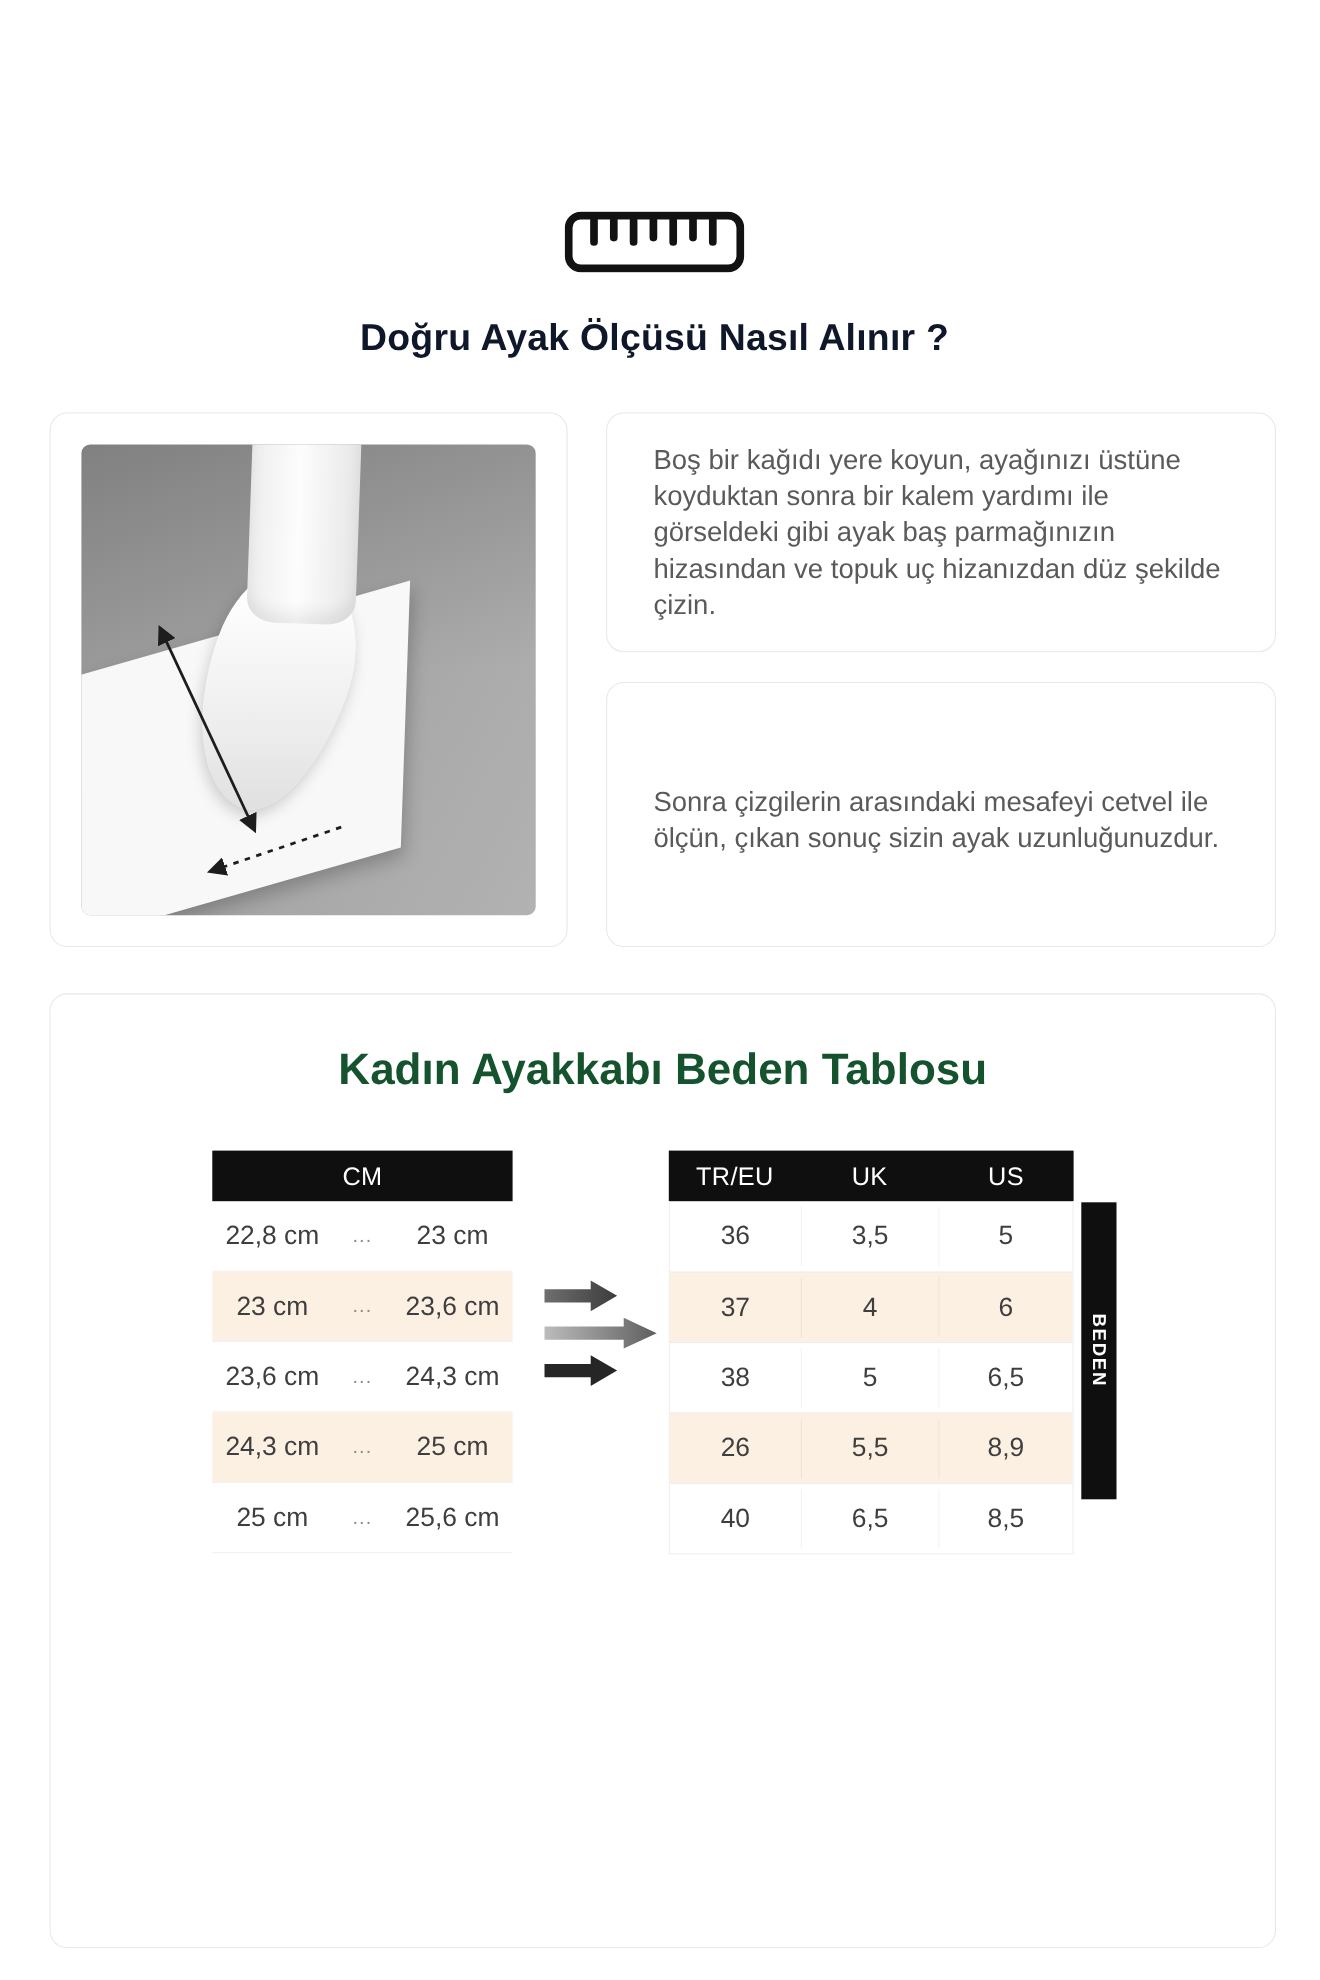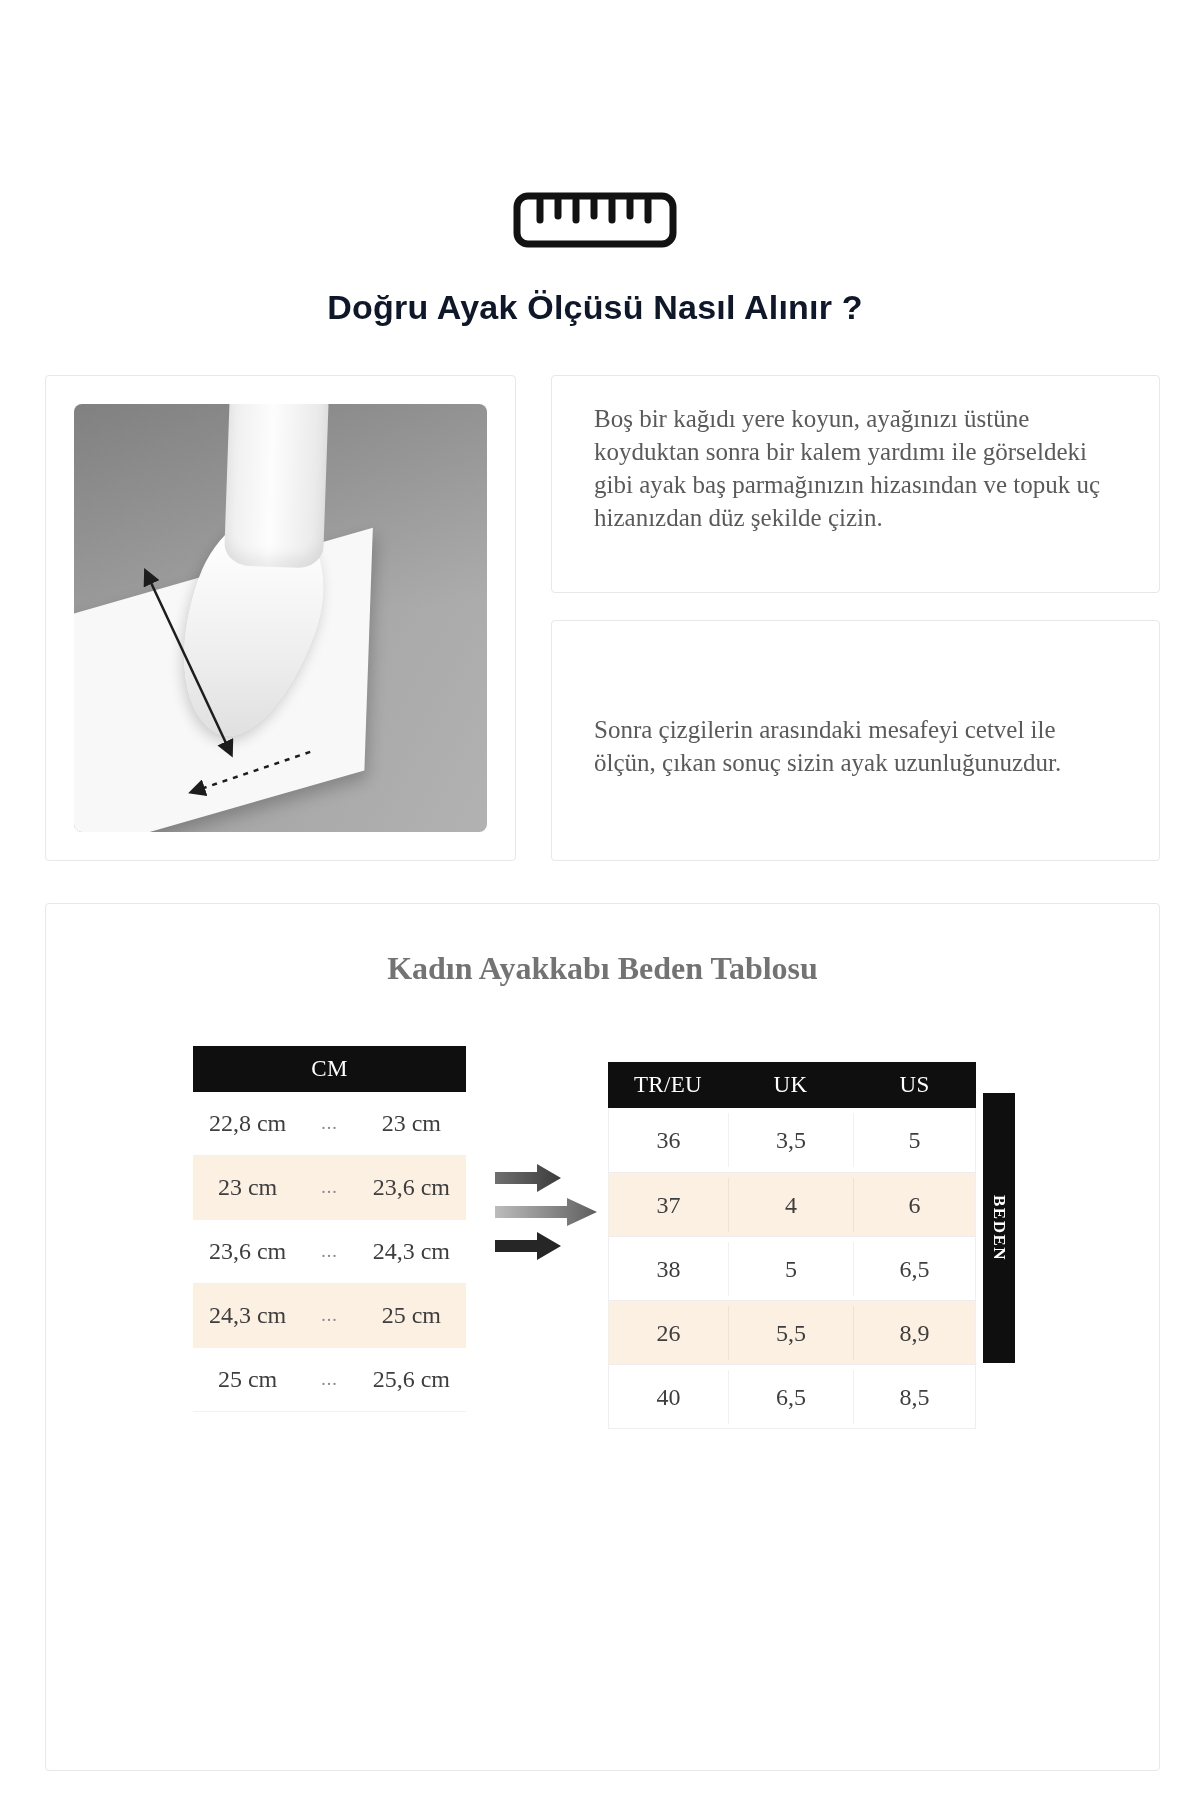"Boş bir kağıdı yere koyun," .card { border-radius: 4px -> 16px; font-family: Liberation Serif, serif -> none }
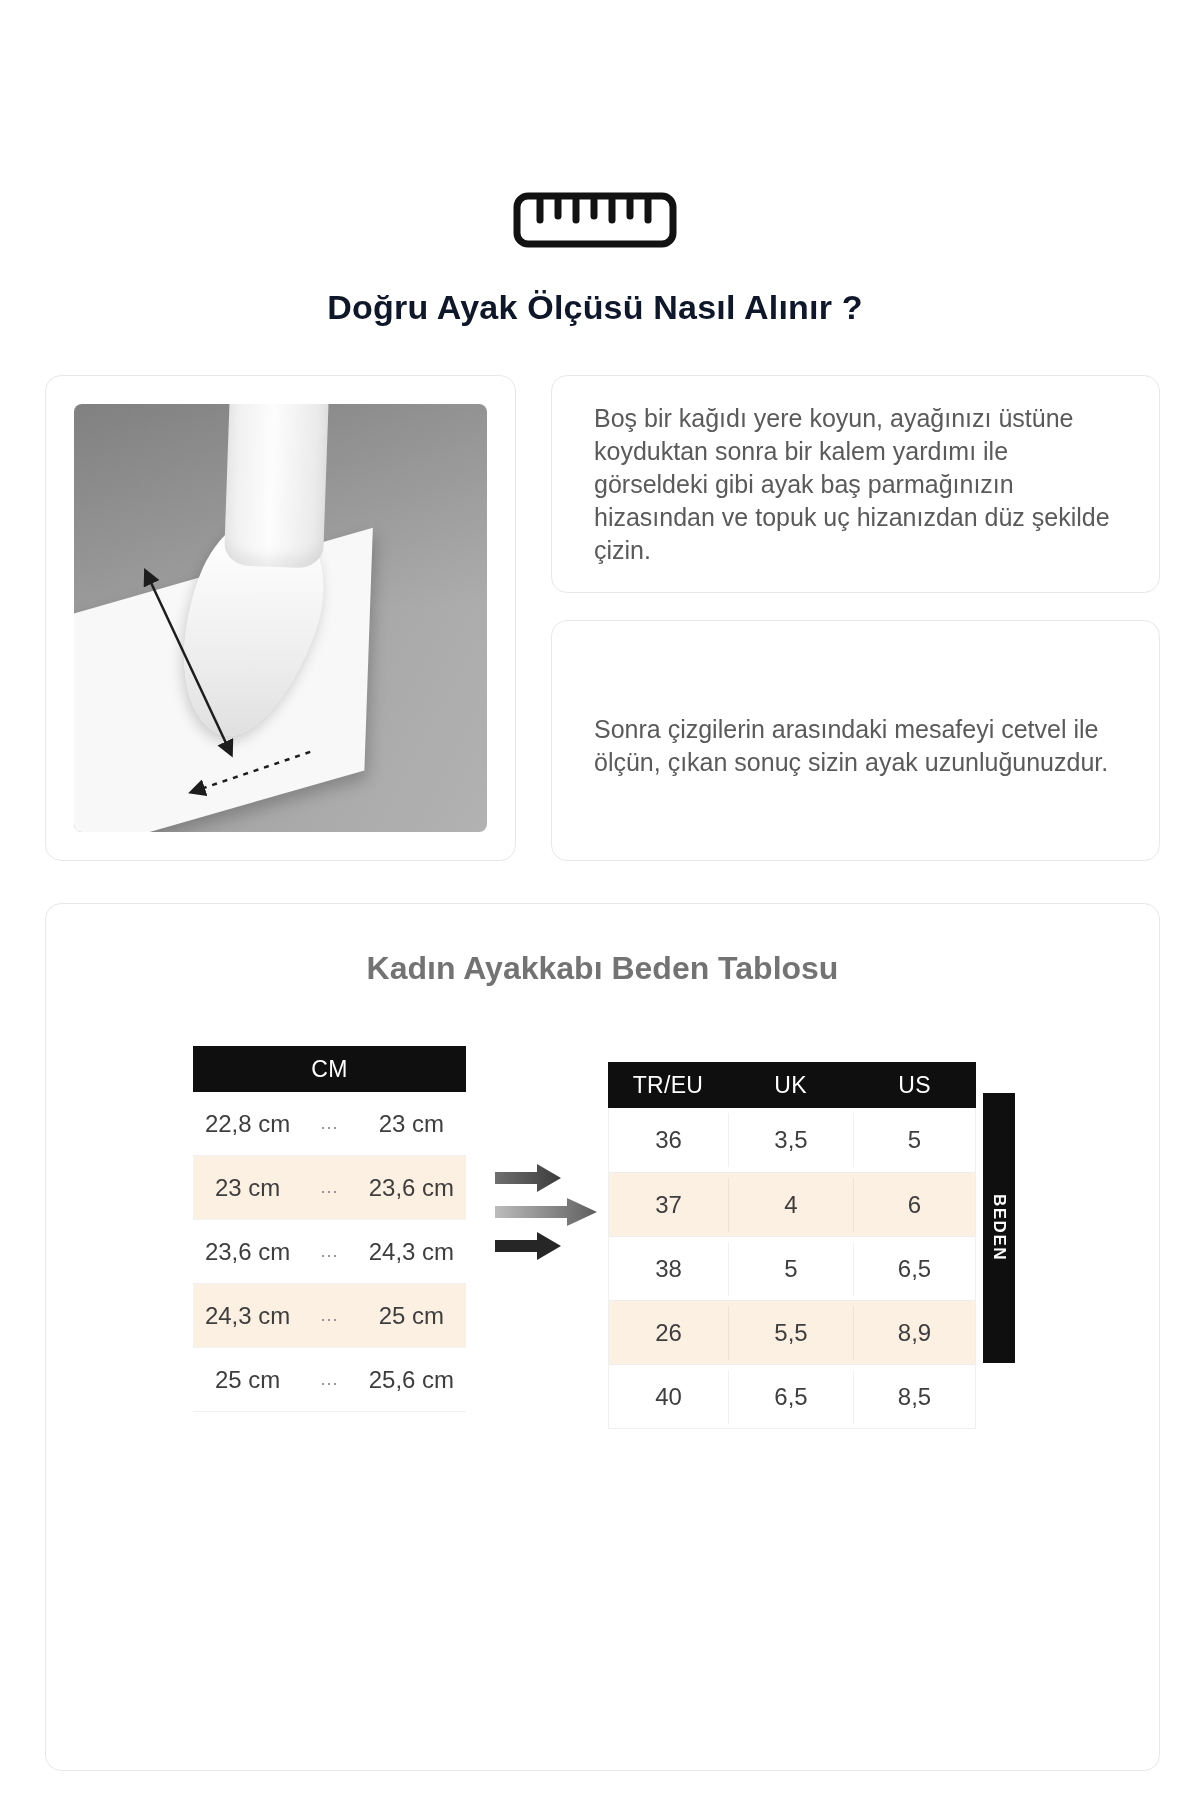"Kadın Ayakkabı Beden Tablosu" .chart-title { color: #737373 -> #14532d; font-size: 32px -> 40px }
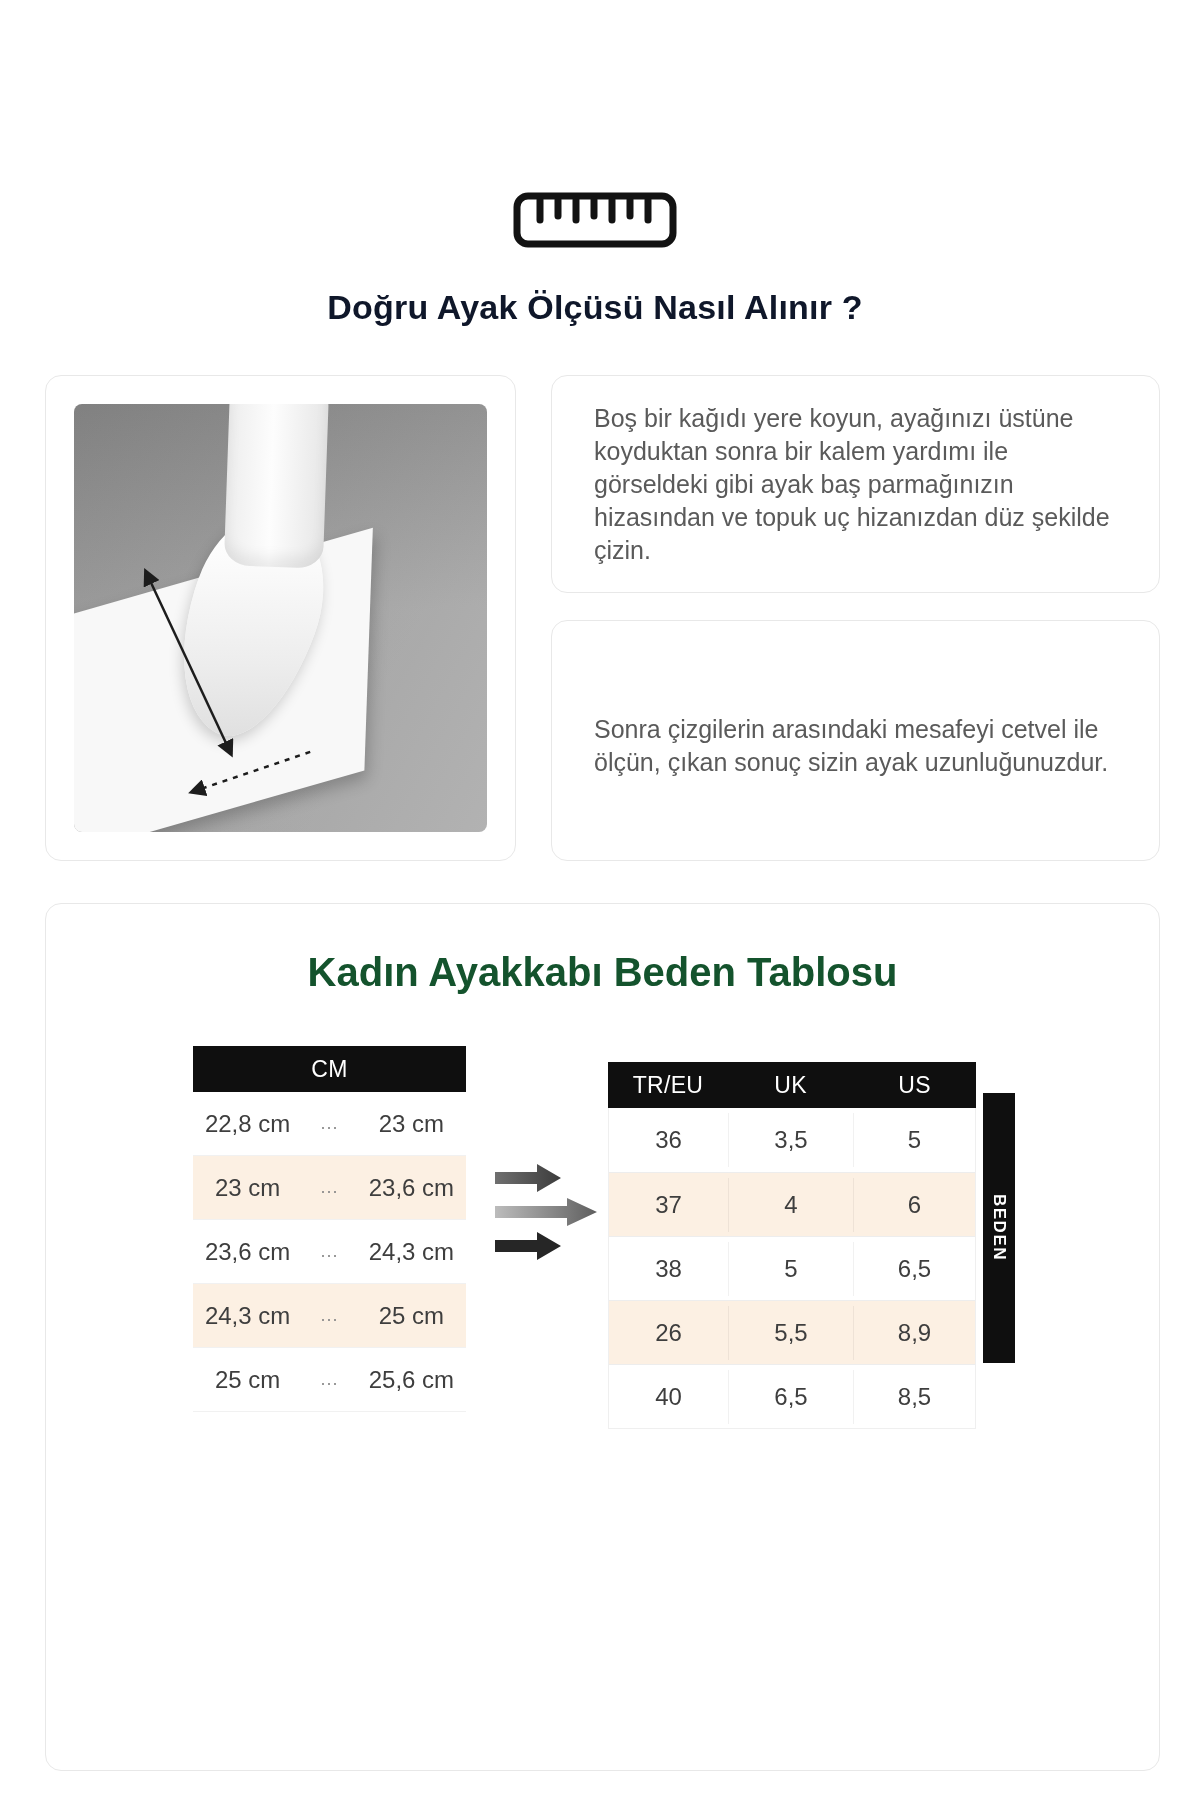"TR/EU" .size-table .thead3 { margin-top: 16px -> none }
